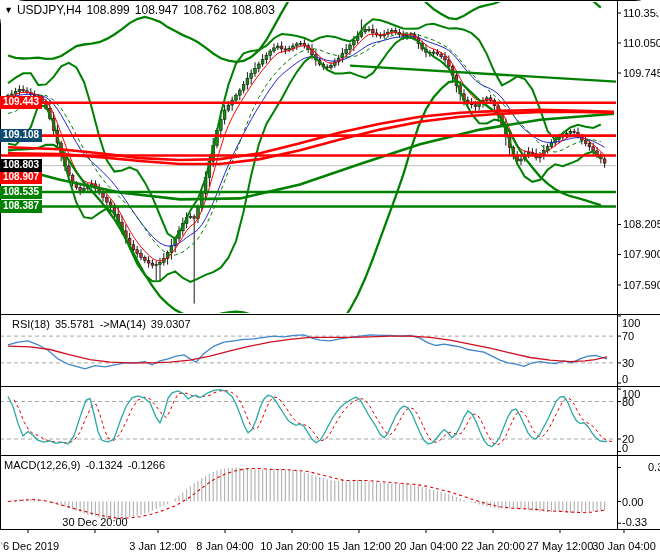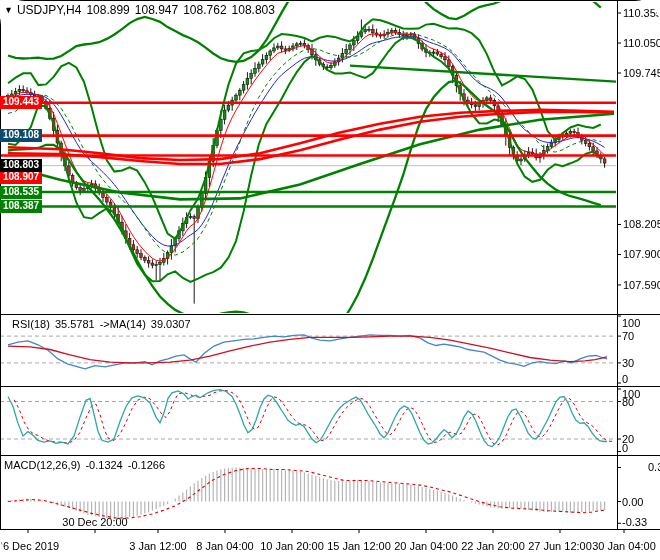"27 Jun 12:00" div.timelbl { text: Jun -> May }
